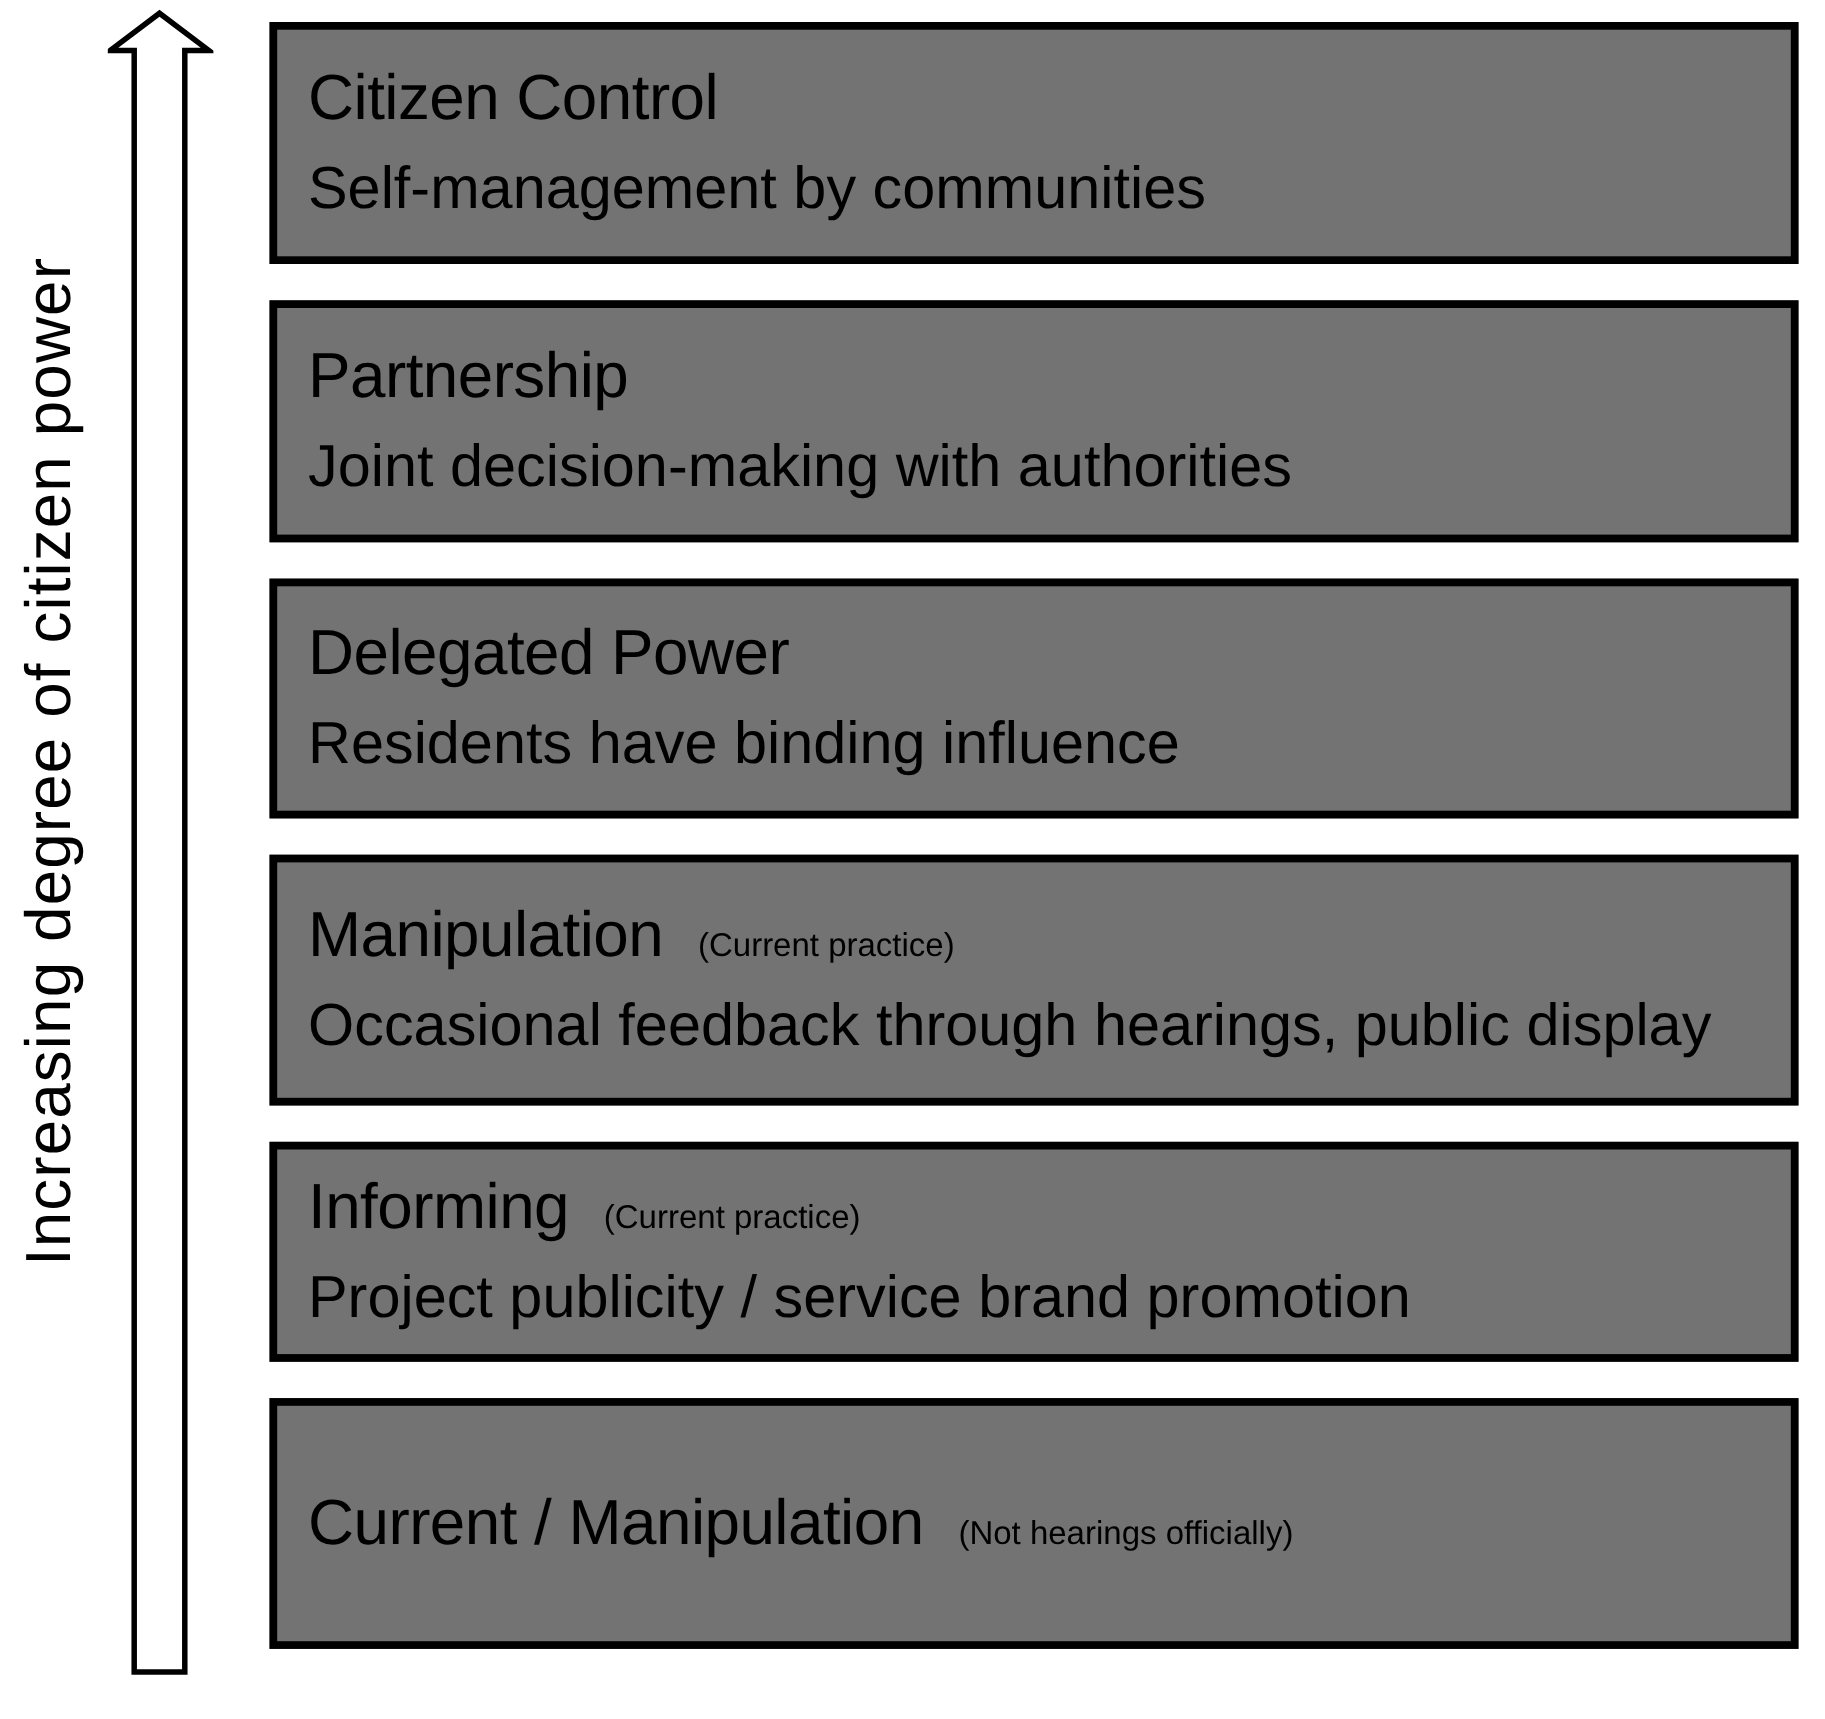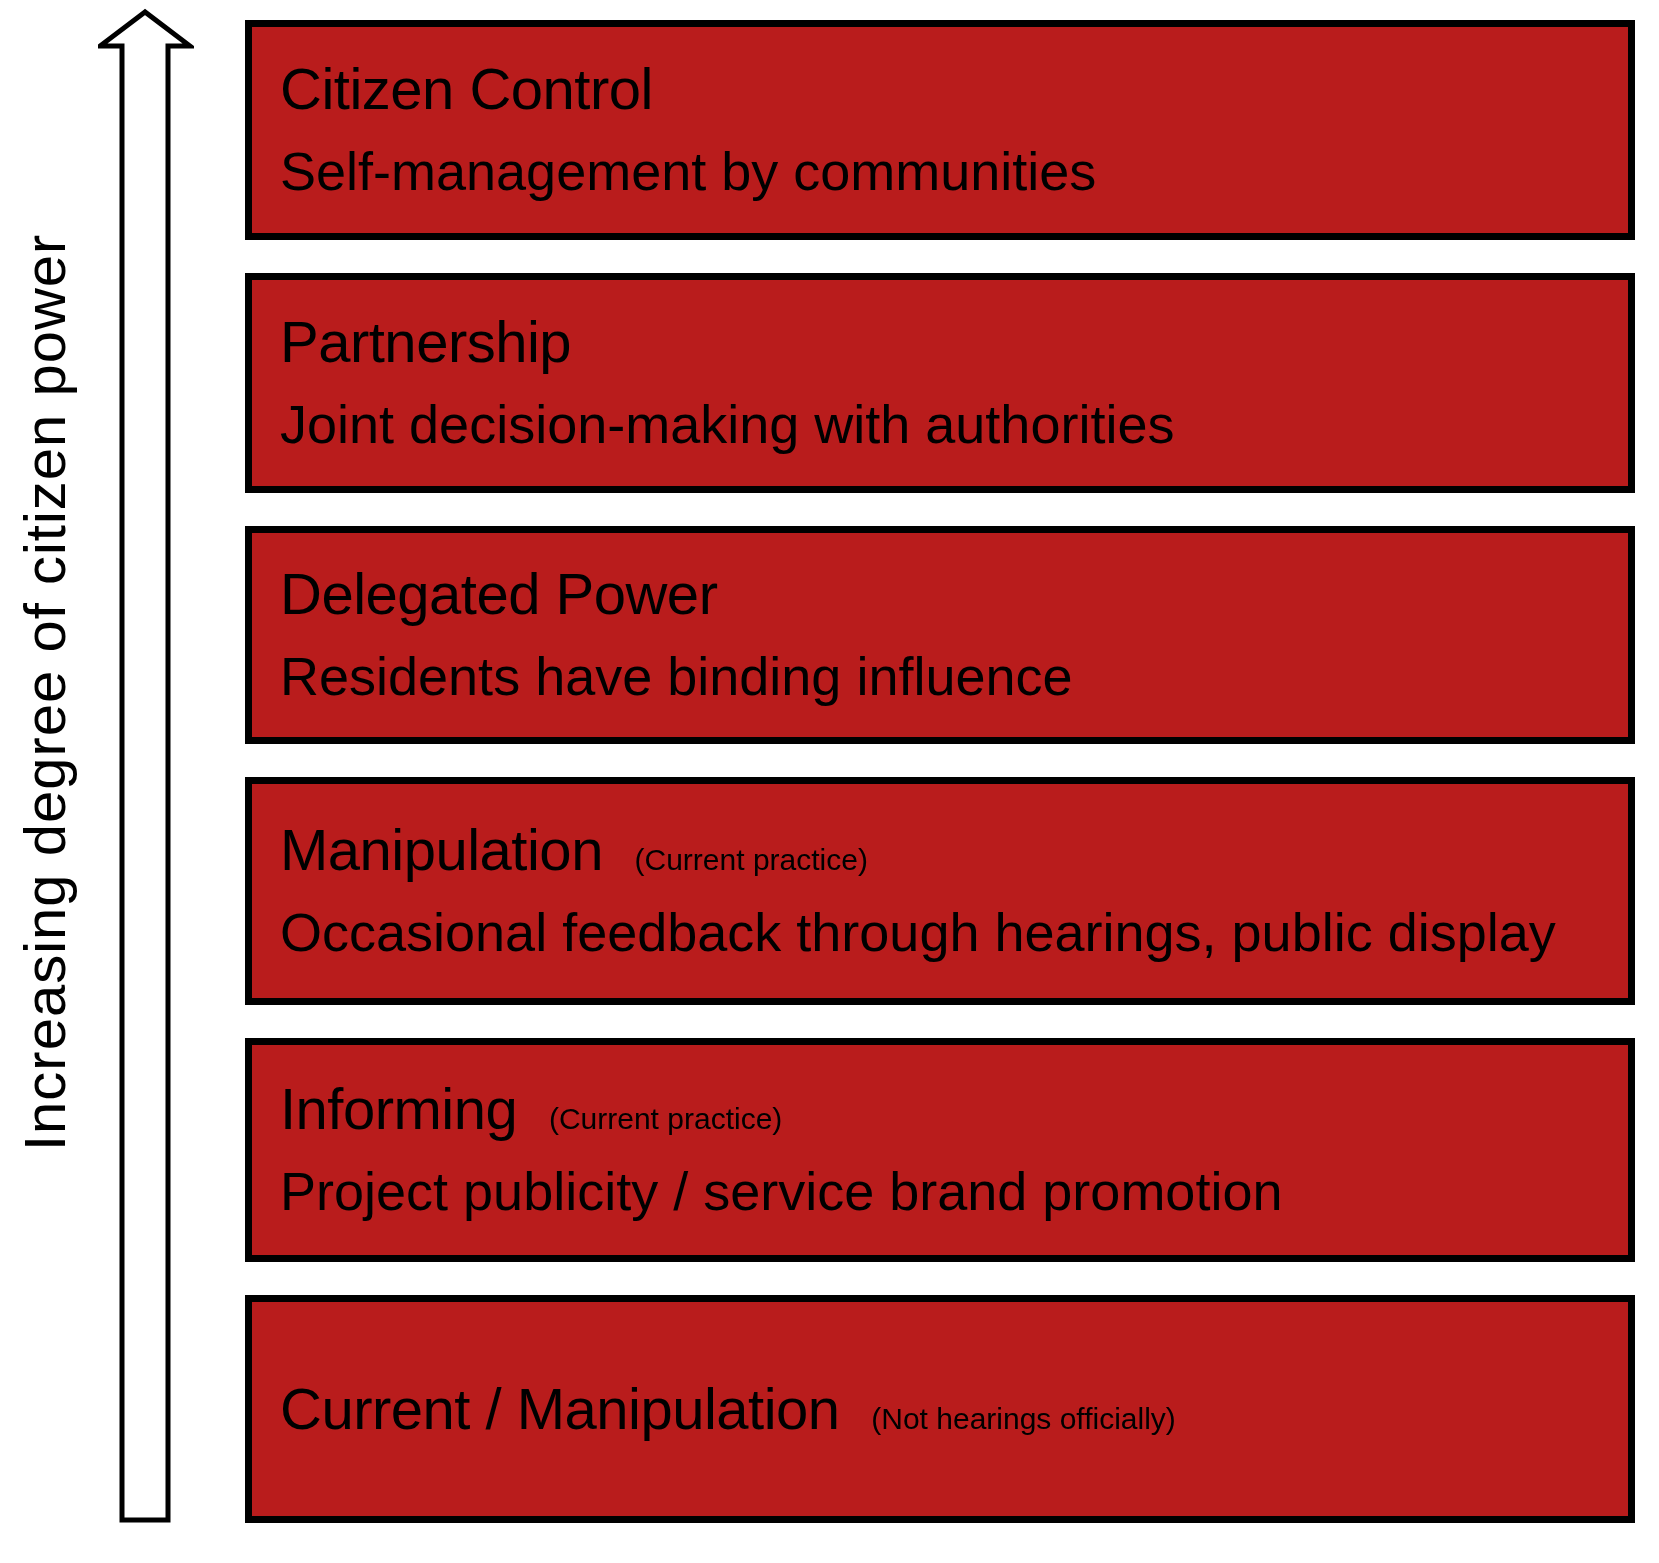"Citizen Control" .level { background: #b91c1c -> #737373 }
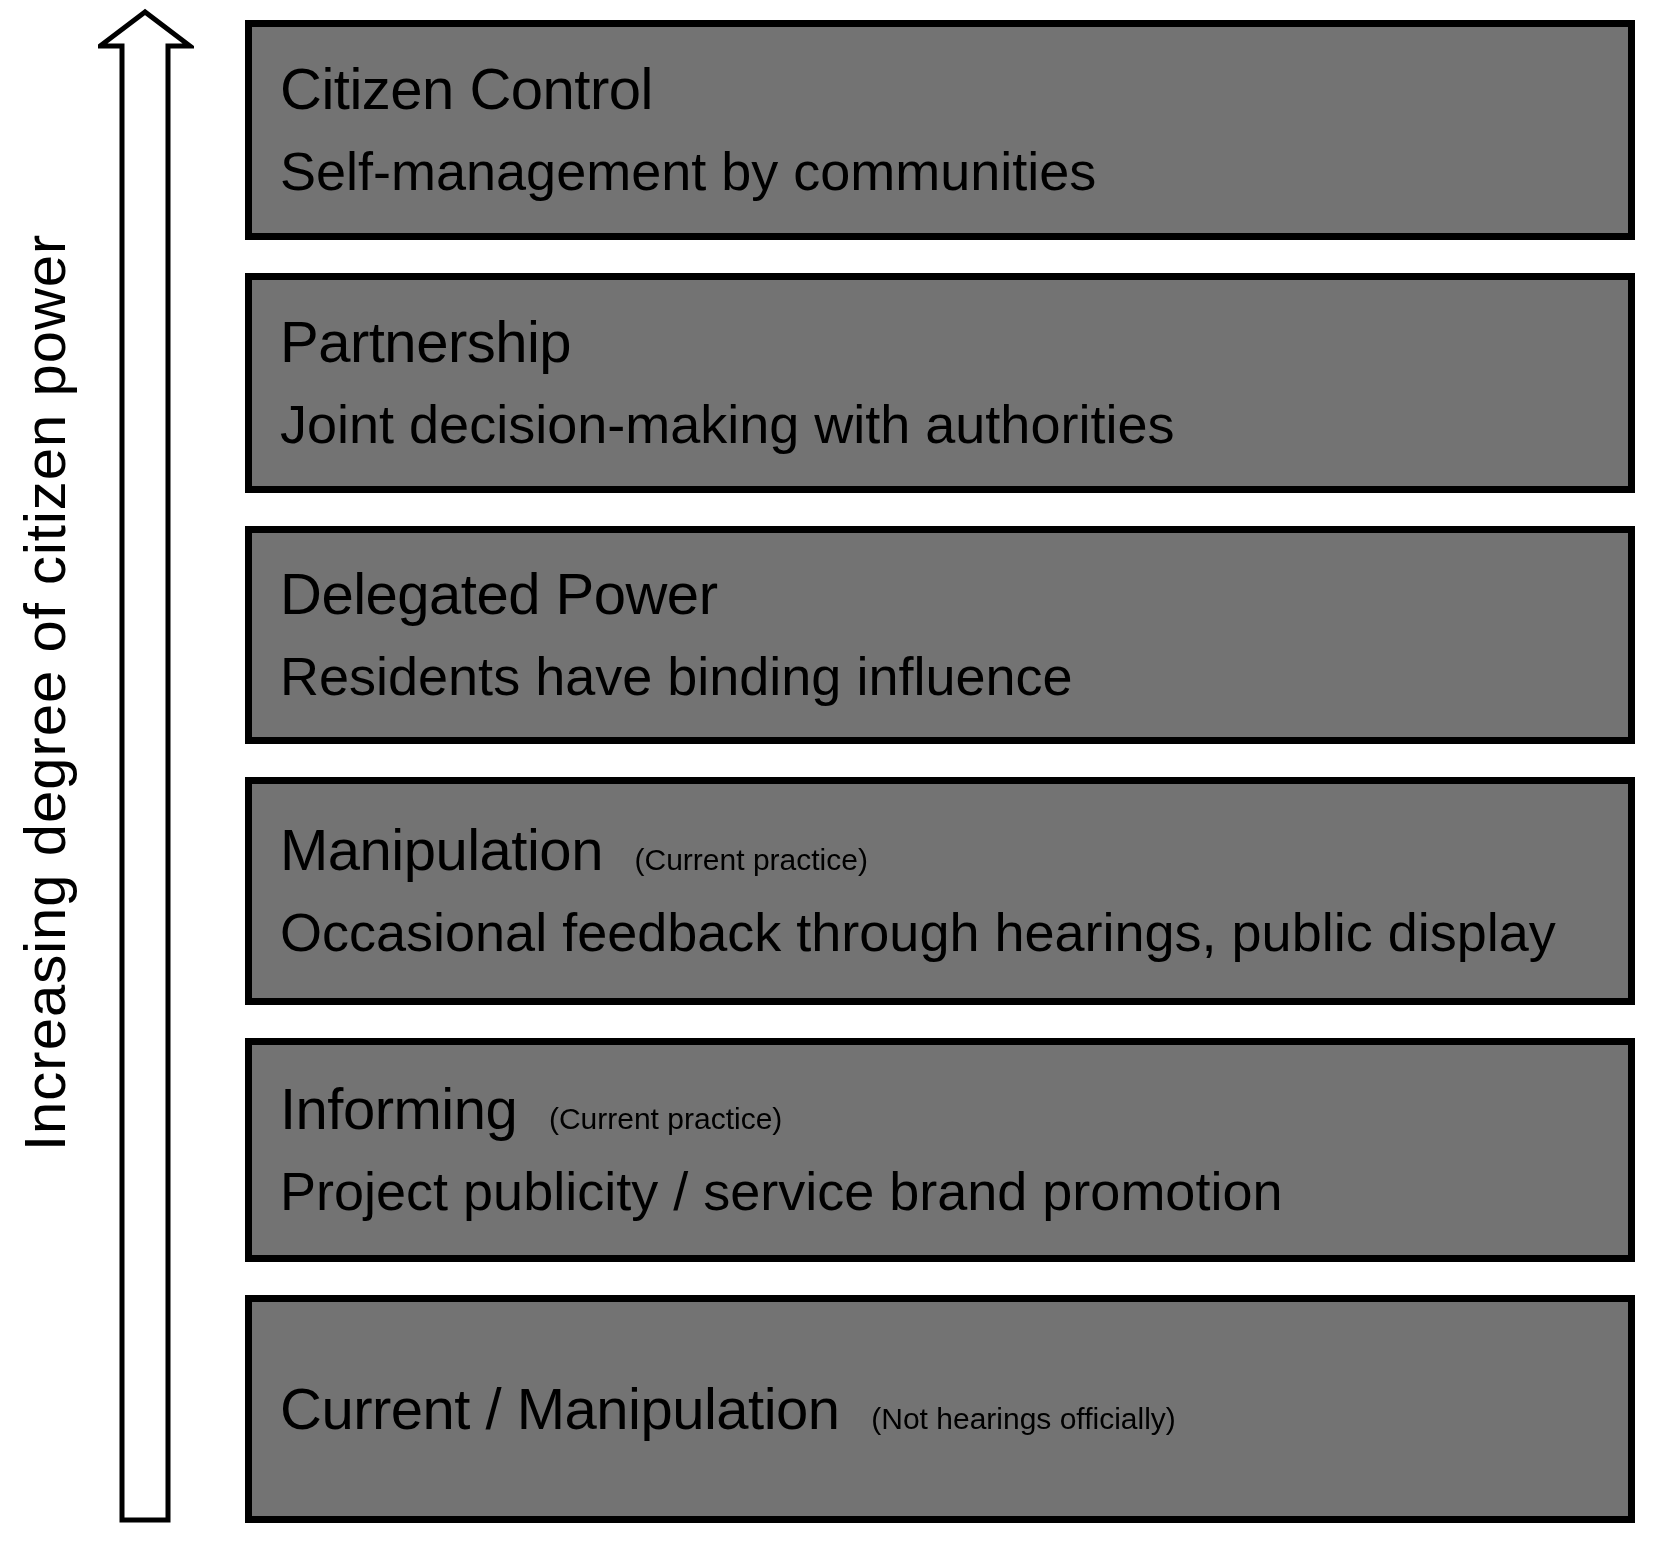"Informing (Current practice)" .level.h-240 { height: 224px -> 200px }
